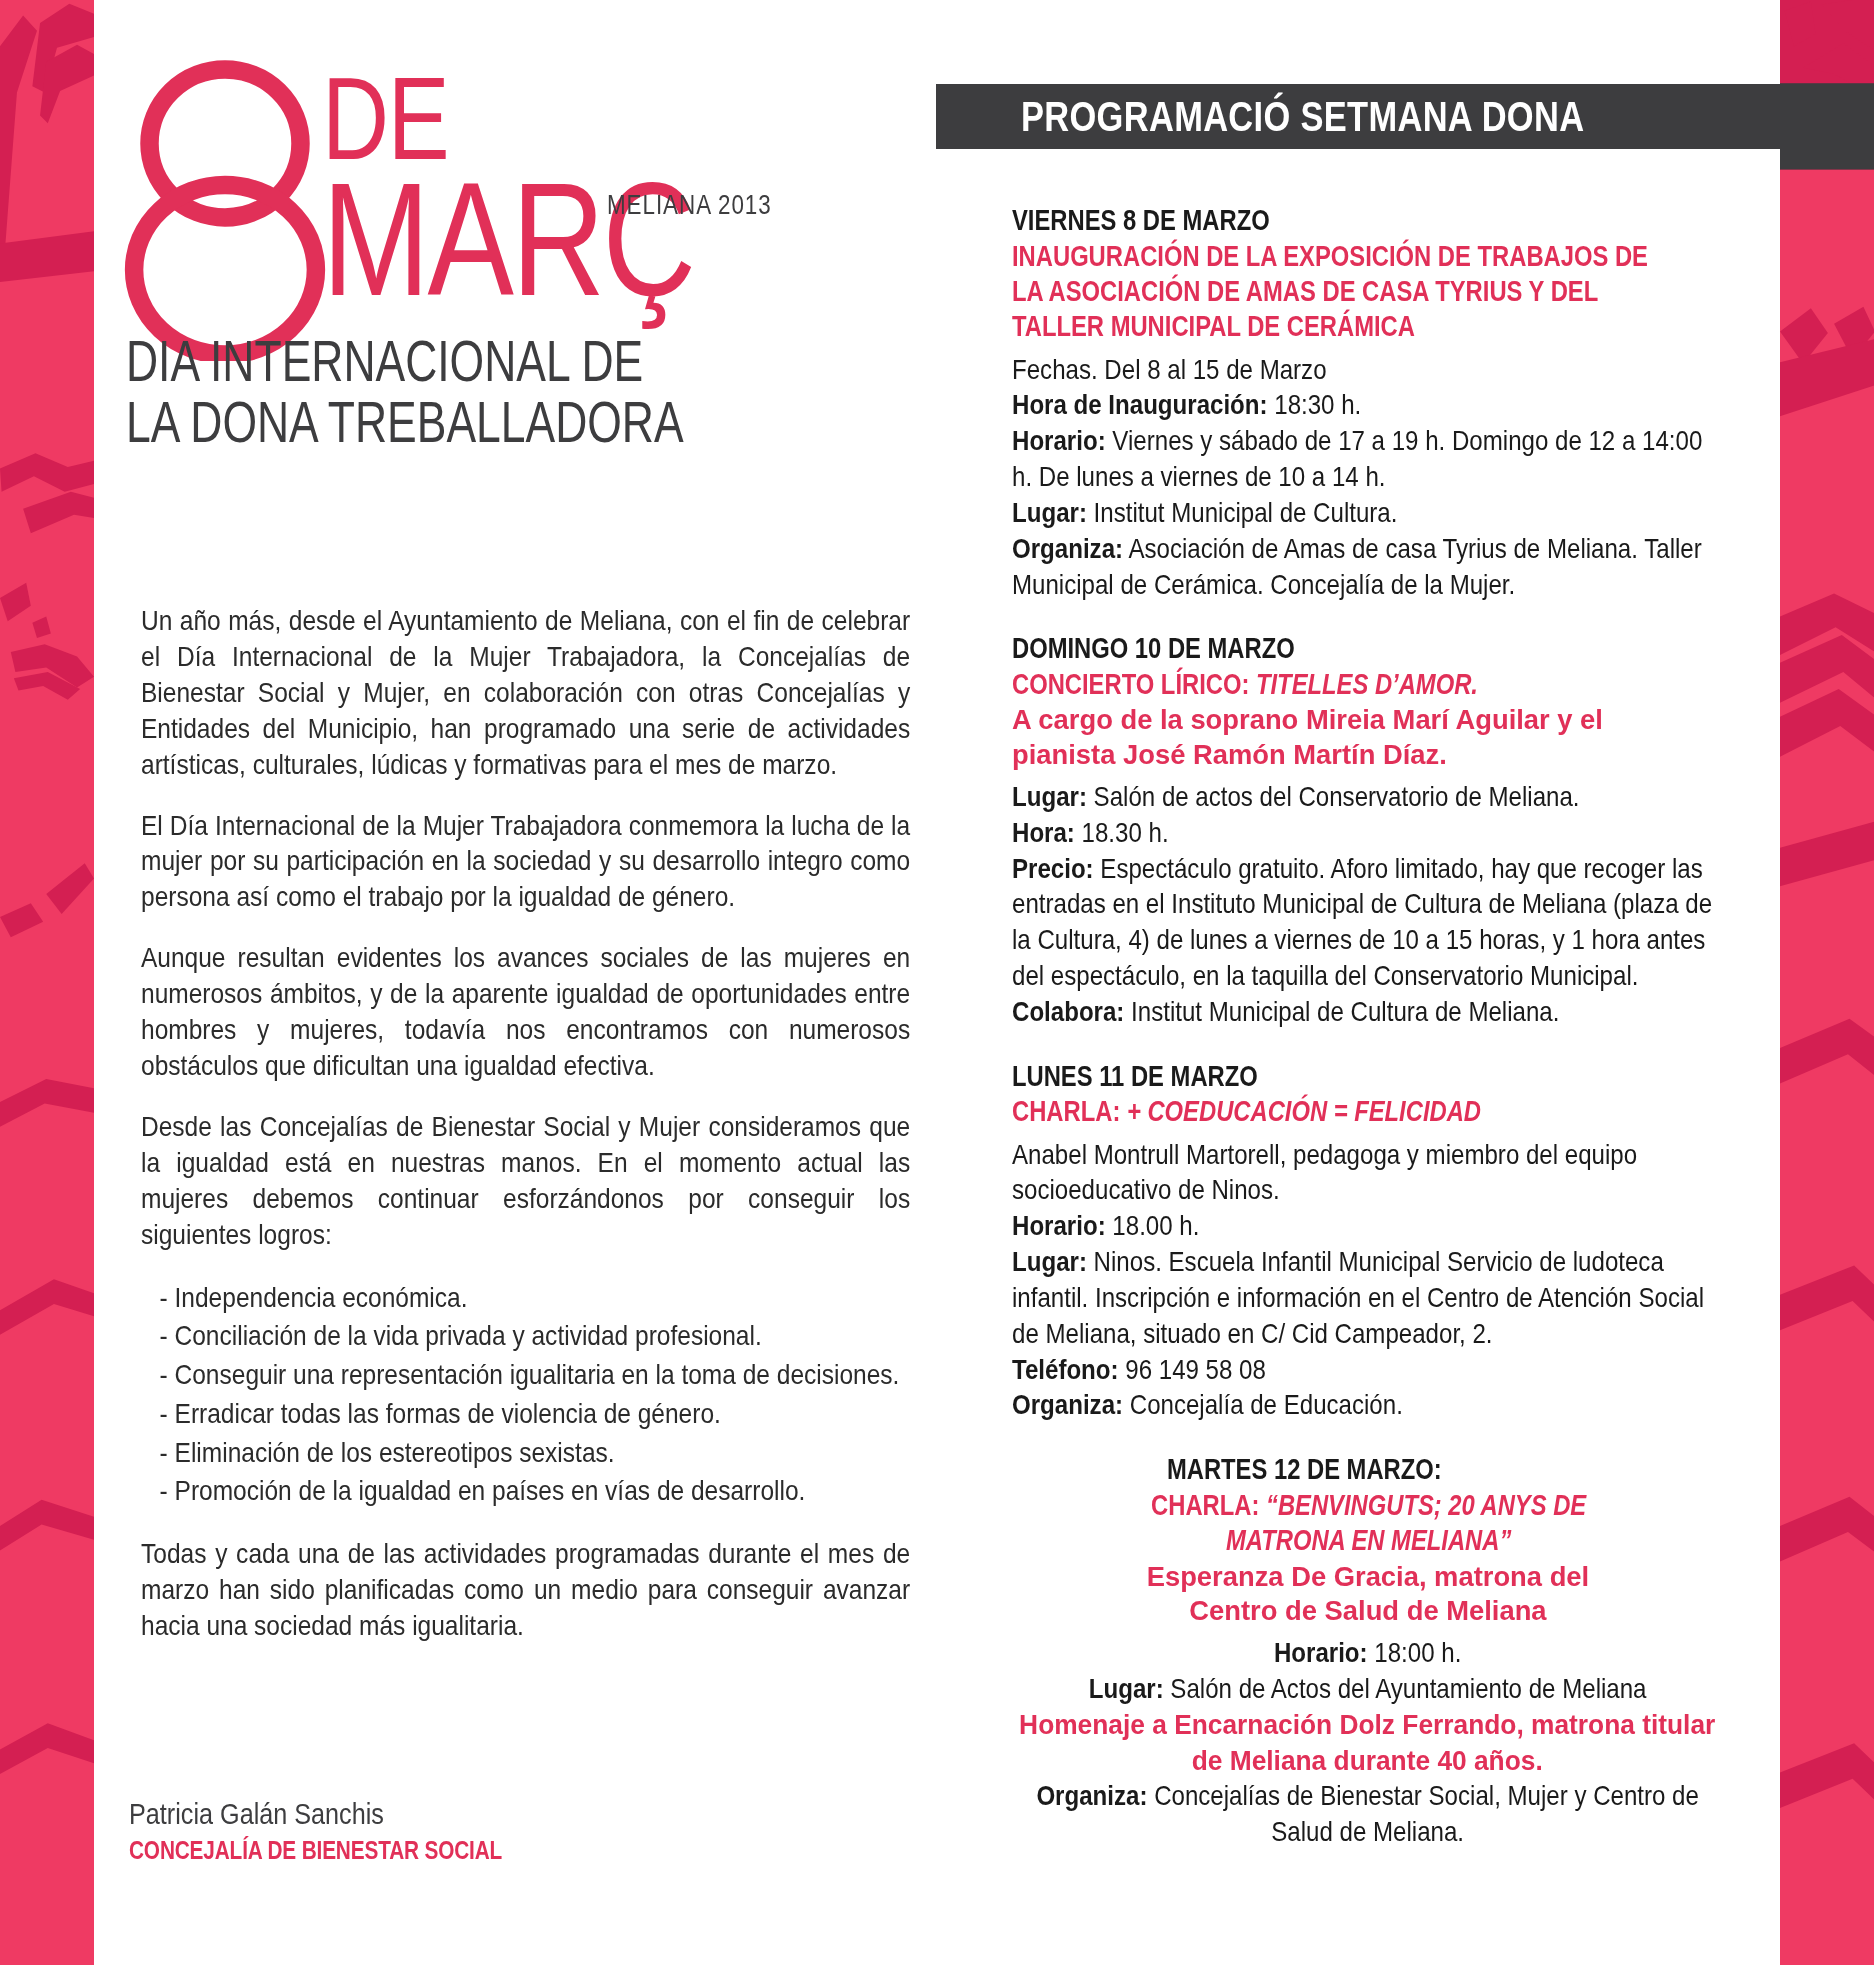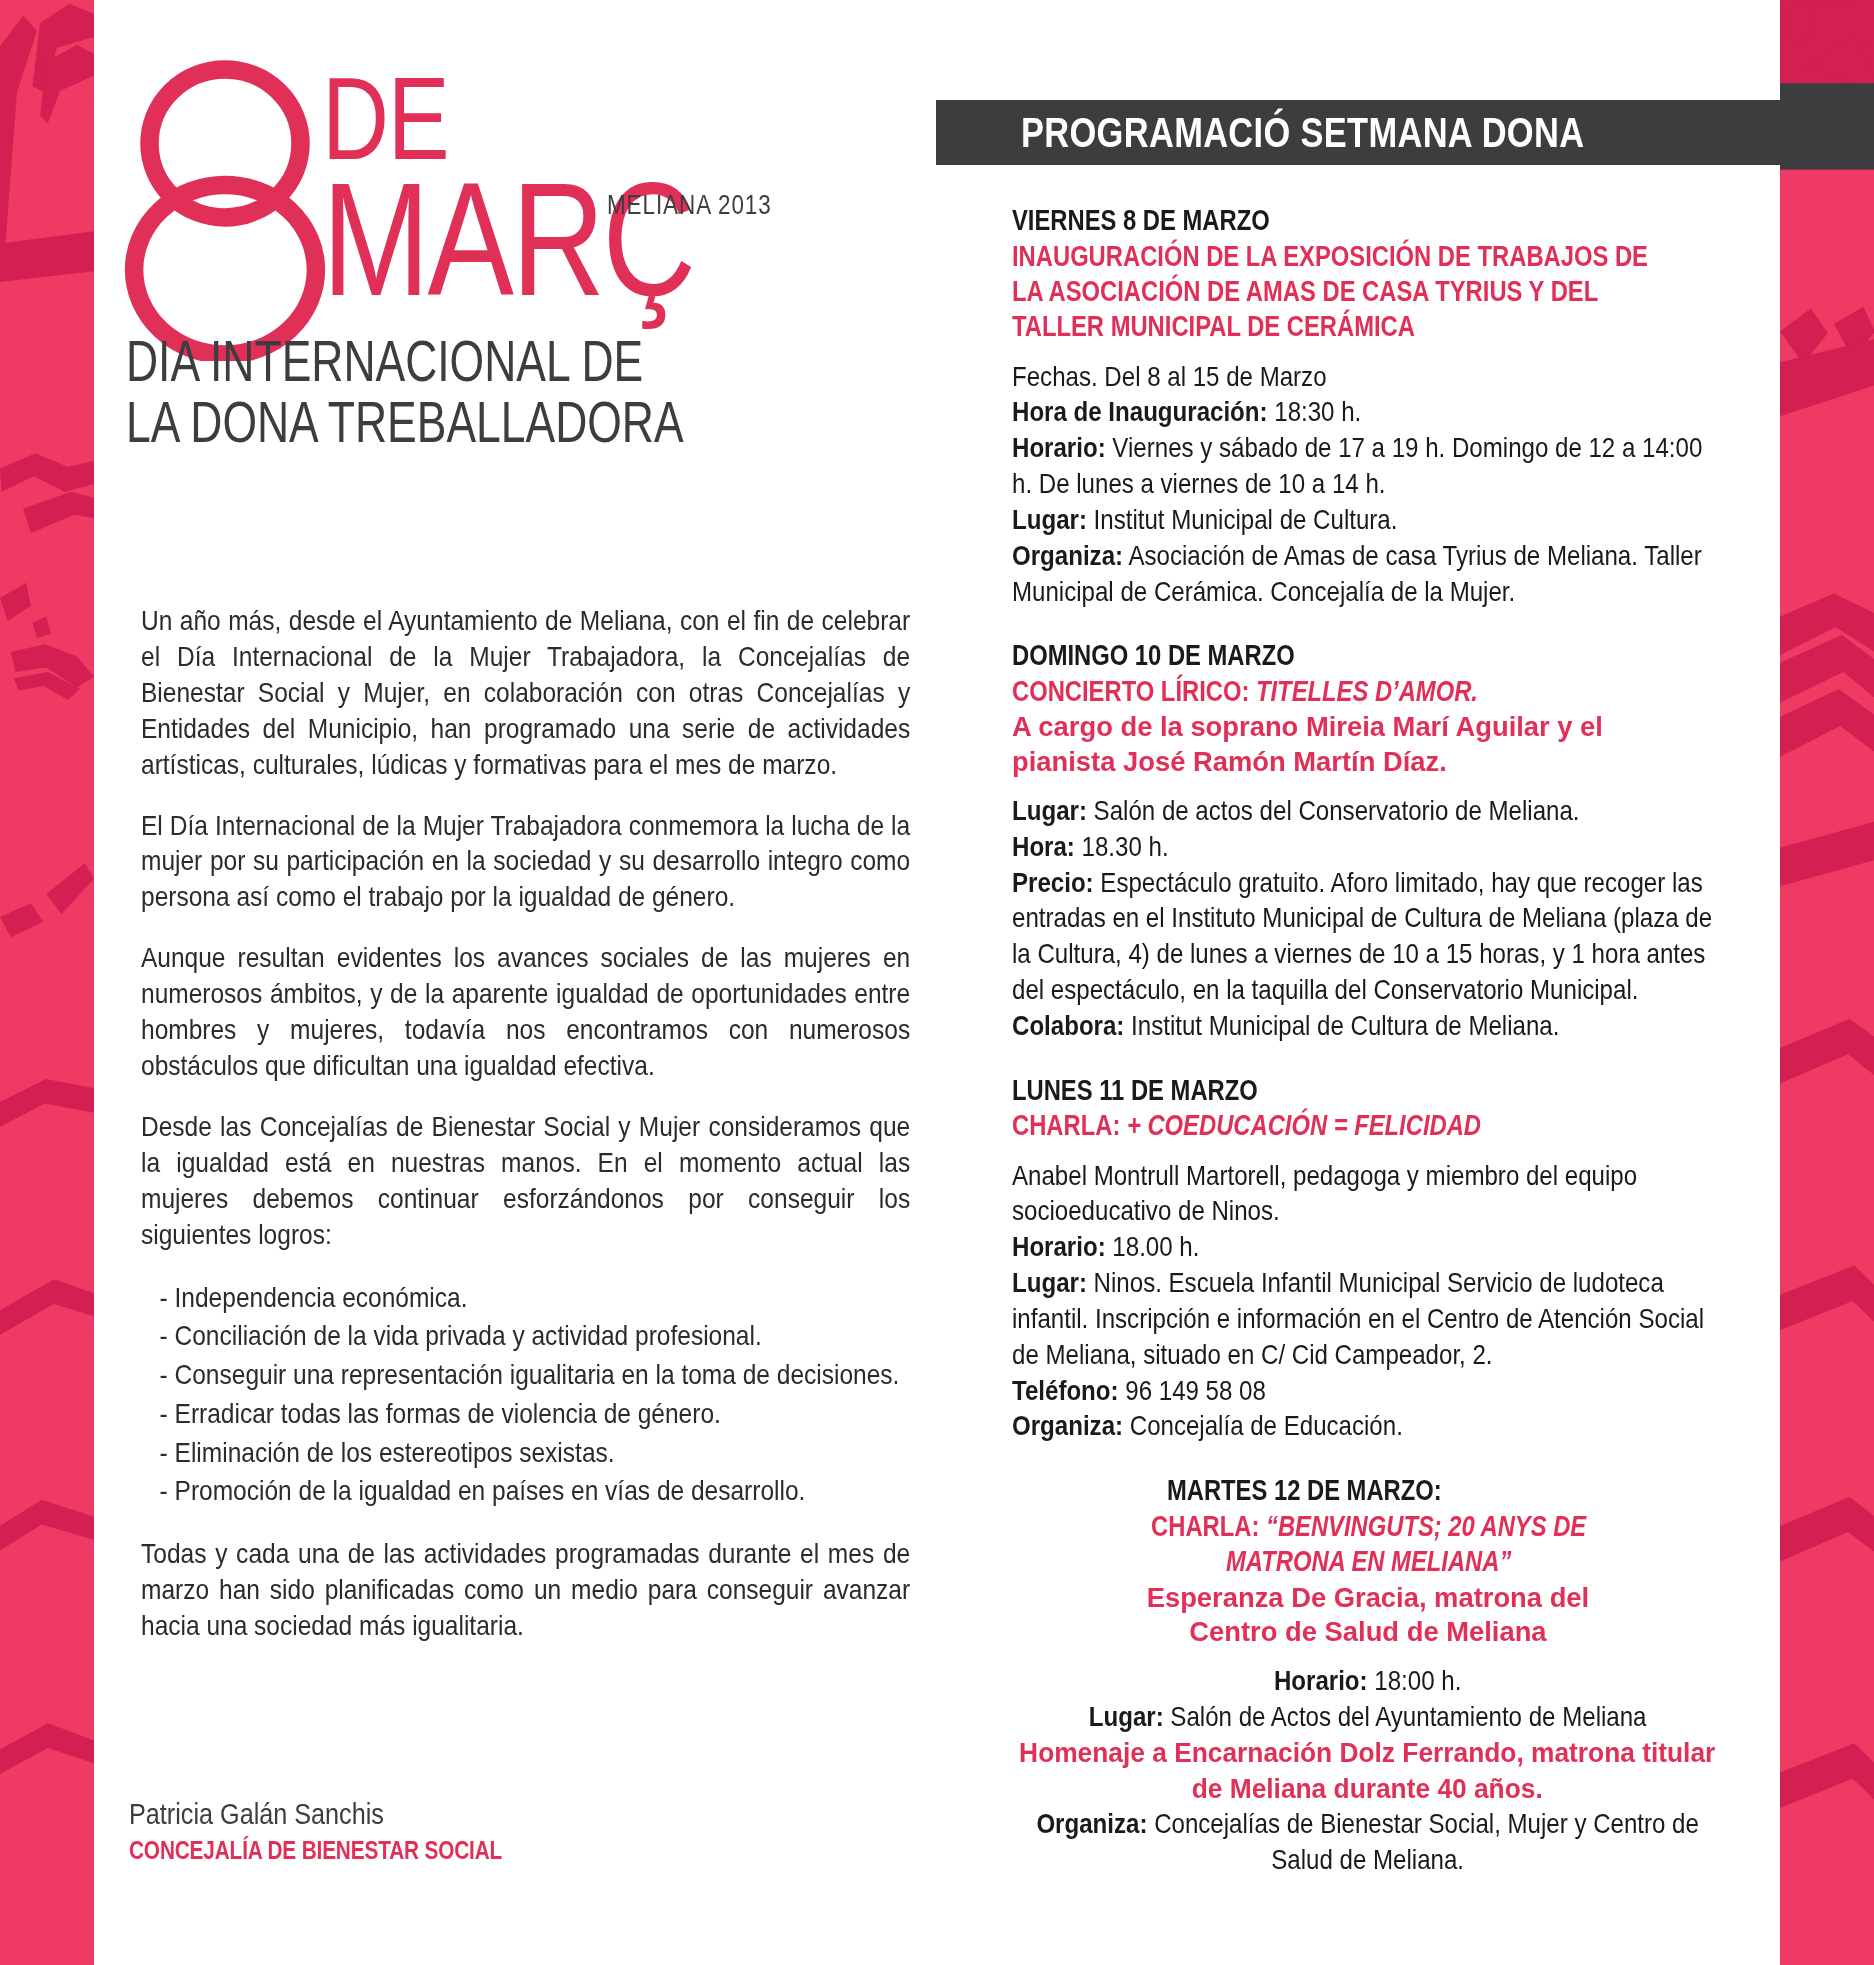"PROGRAMACIÓ SETMANA DONA" .banner { top: 100px -> 84px }
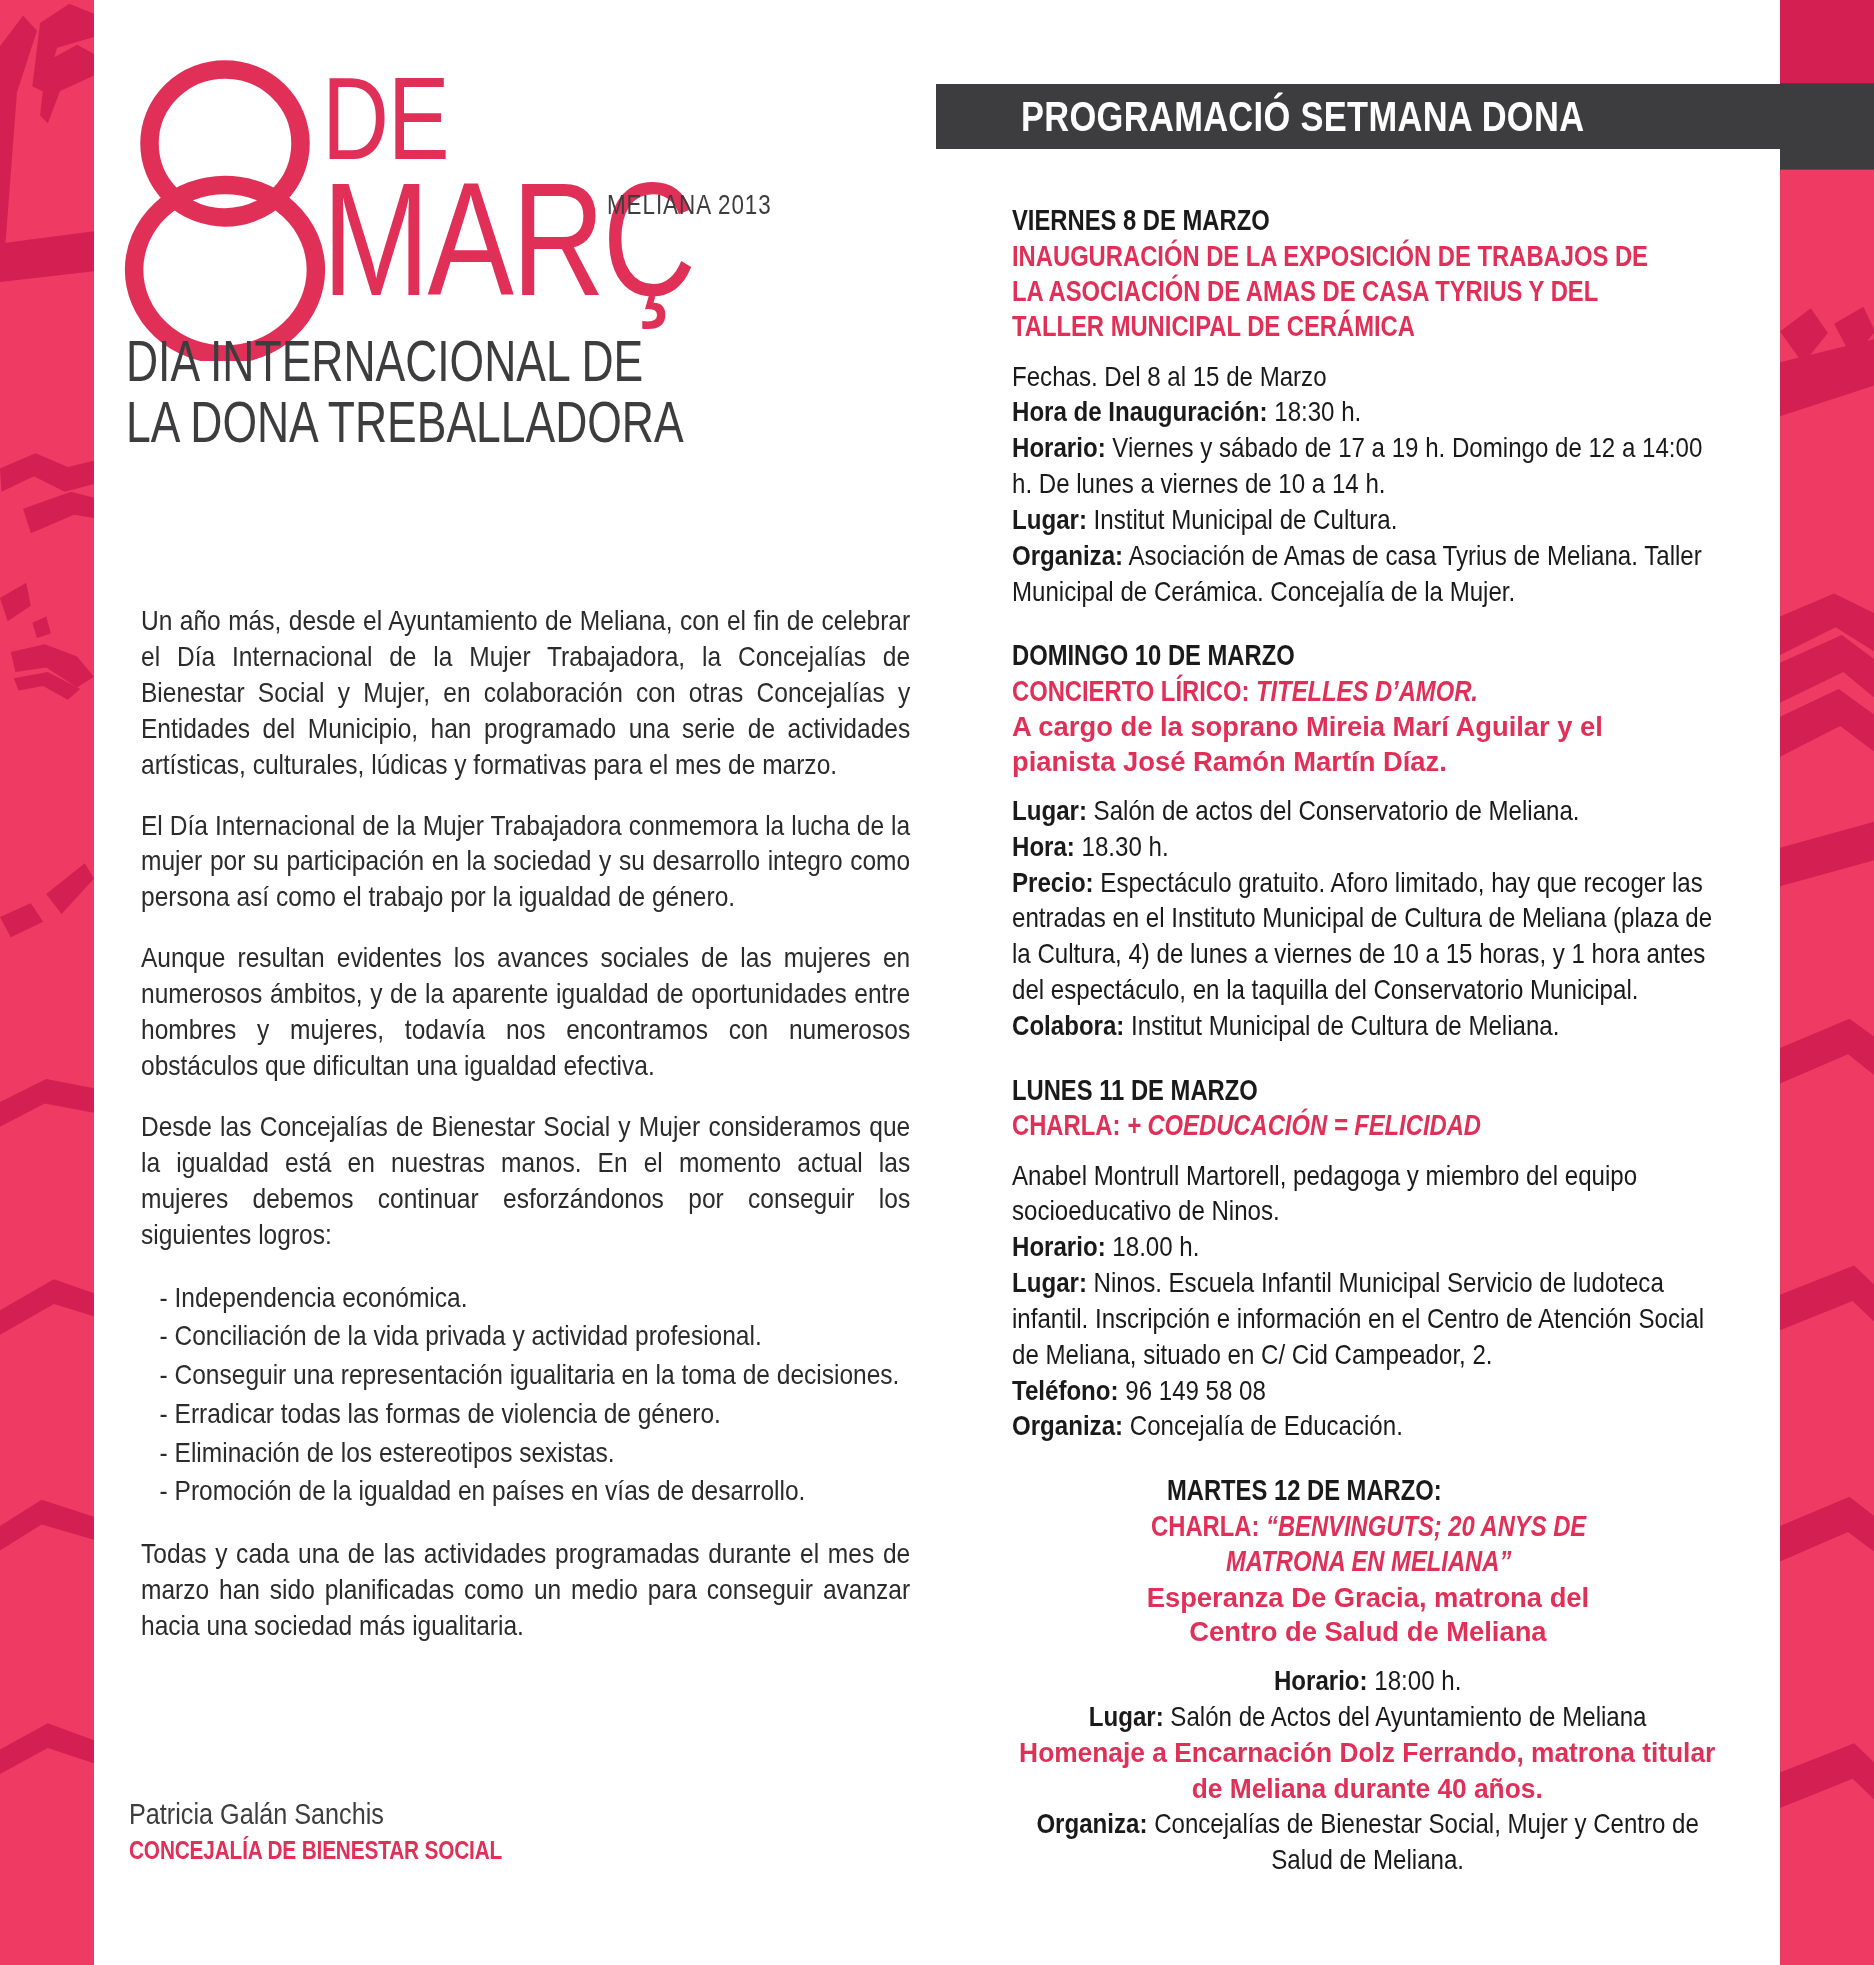"Fechas. Del 8 al 15" .ev-lines { margin-top: 14px -> 7px }
